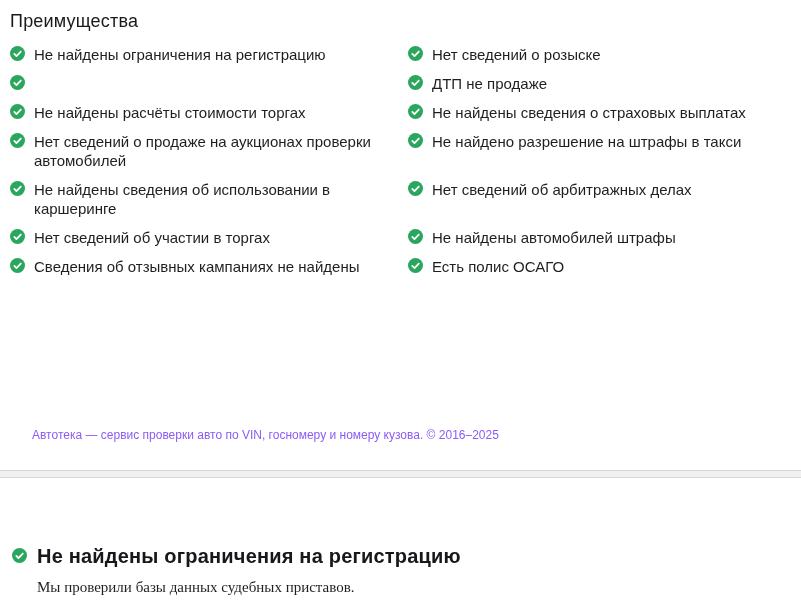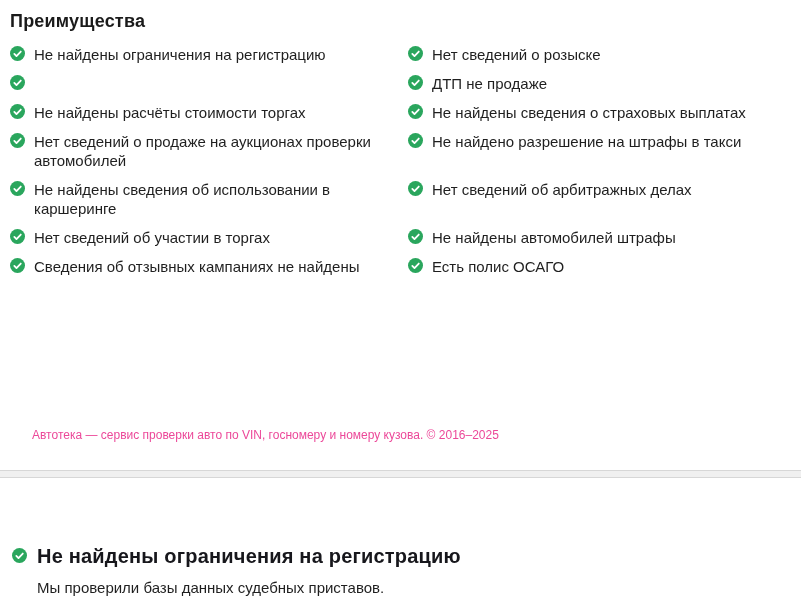"Преимущества" .advantages-title { font-weight: 700 -> 400 }
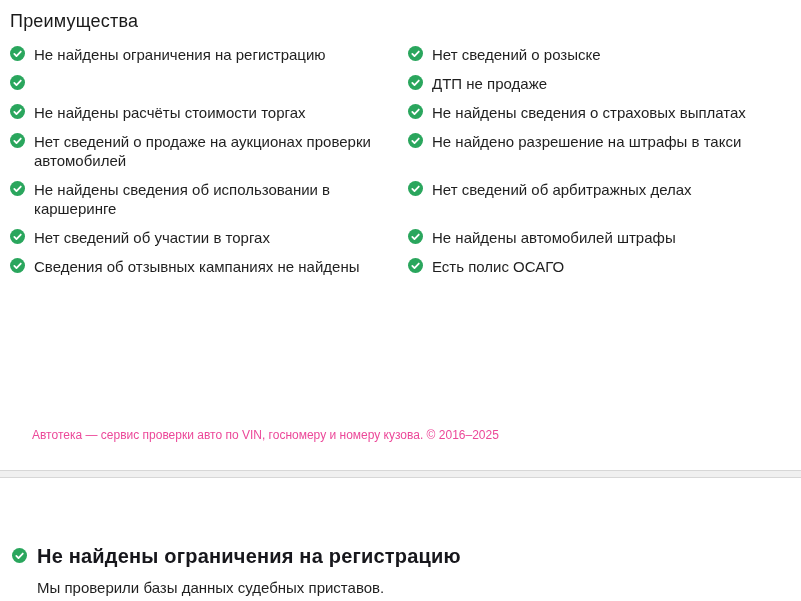"Автотека — сервис проверки авто" .footer-note { color: #ec4899 -> #8b5cf6 }
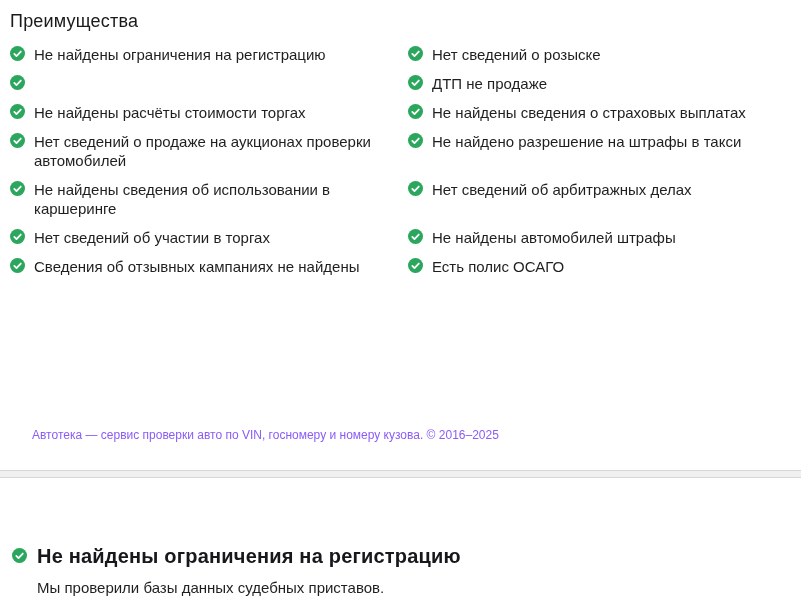"Мы проверили базы данных судебных" .detail-desc { font-family: none -> Liberation Serif, serif }
